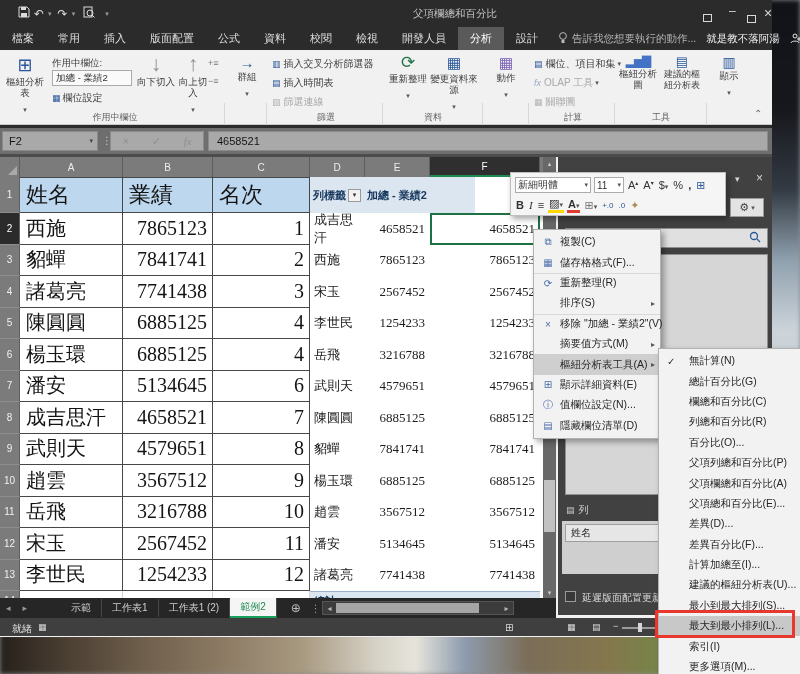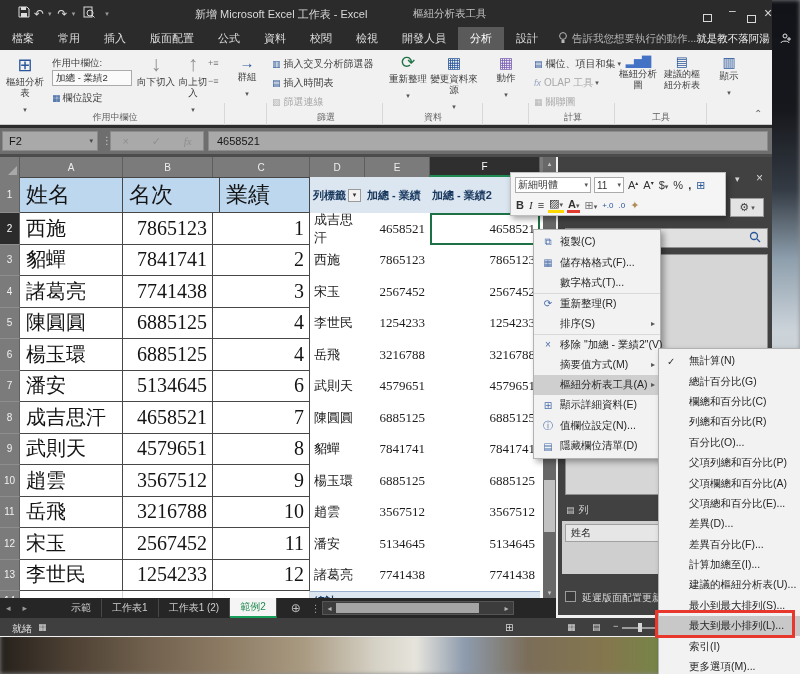"新增 Microsoft Excel 工作表 -" span.abs { html: <span>新增 Microsoft Excel 工作表 - Excel</span> -> none }
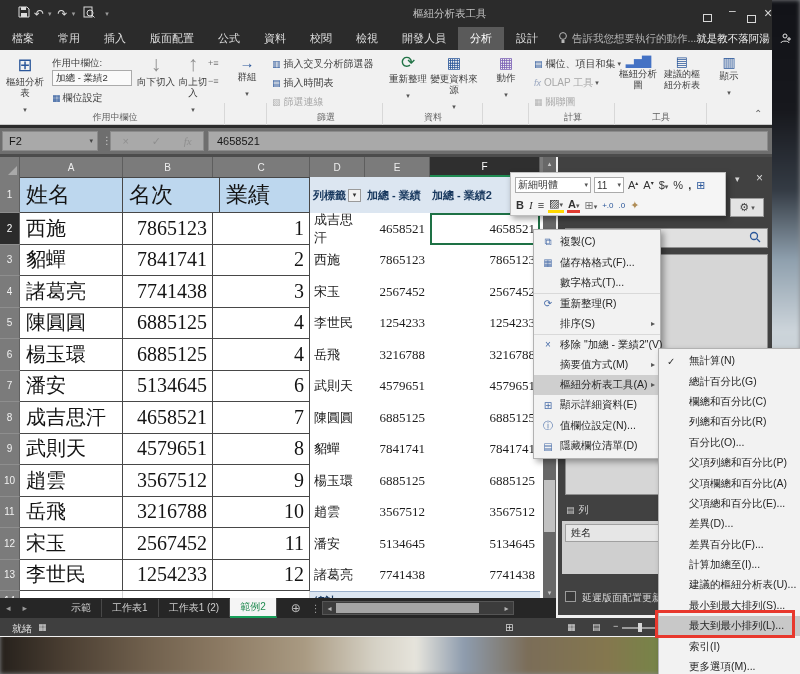"樞紐分析表工具" span.abs { text: 樞紐分析表工具 -> 父項欄總和百分比 }
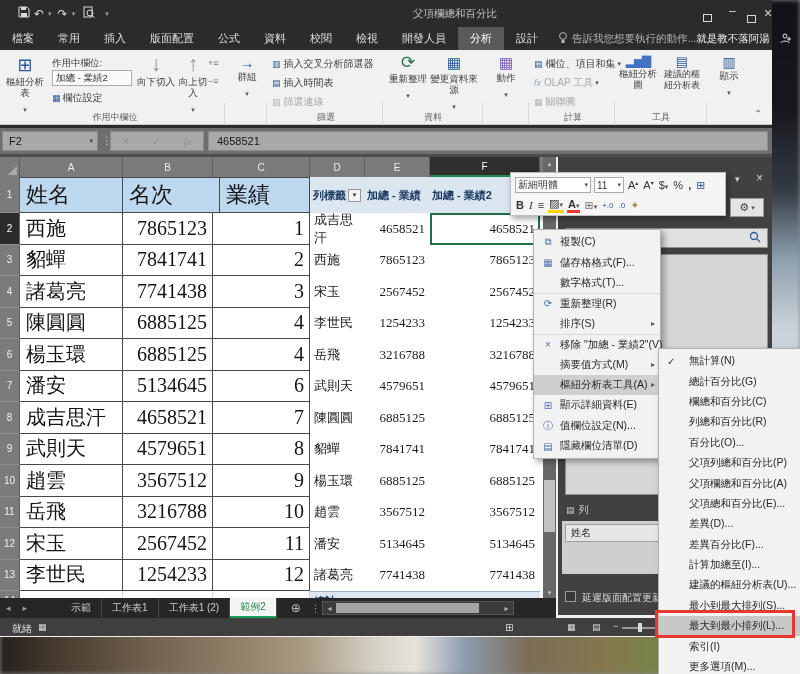"就是教不落阿湯" span { margin-left: none -> 10px }
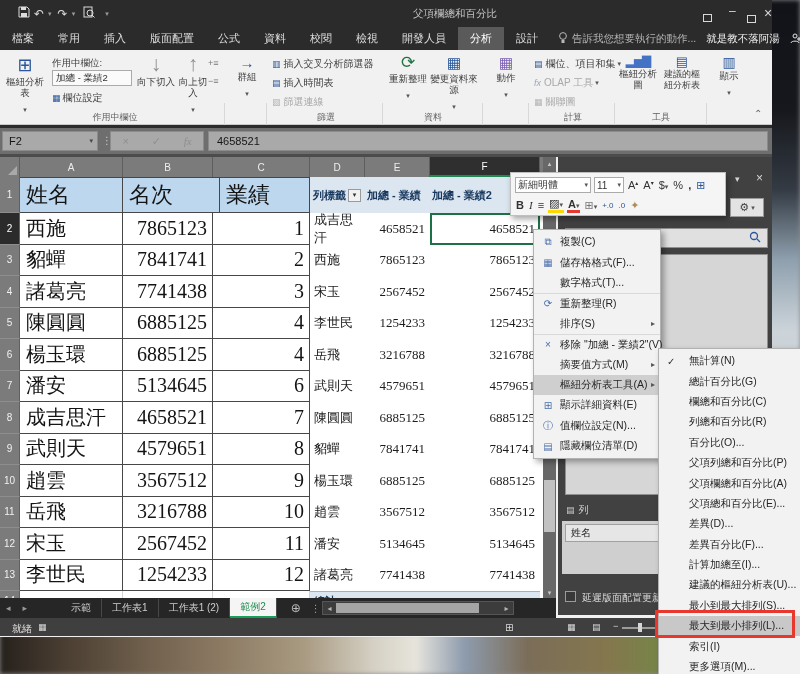"名次" div.c { order: before "業績" -> after "業績" }
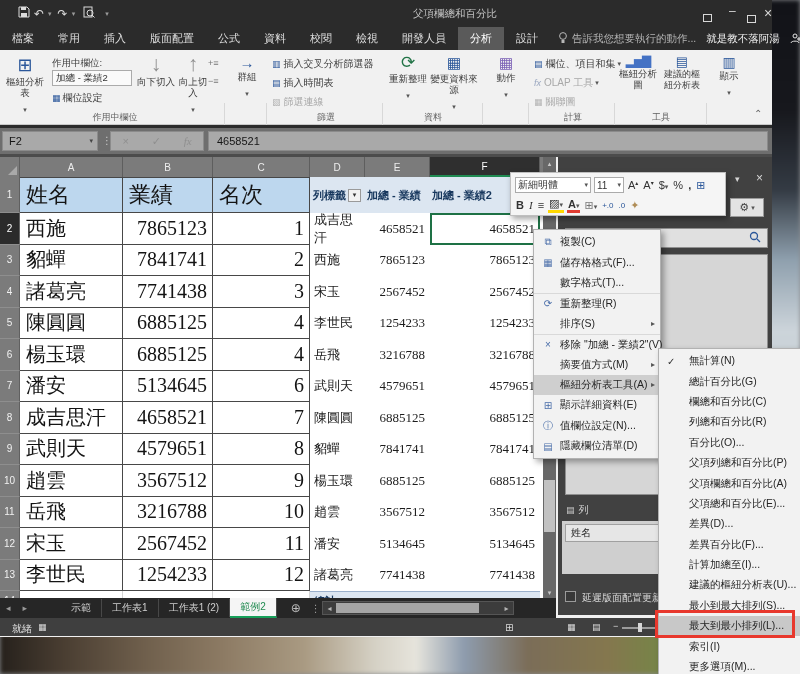"加總 - 業績" div.c { html: <div>加總 - 業績</div> -> none }
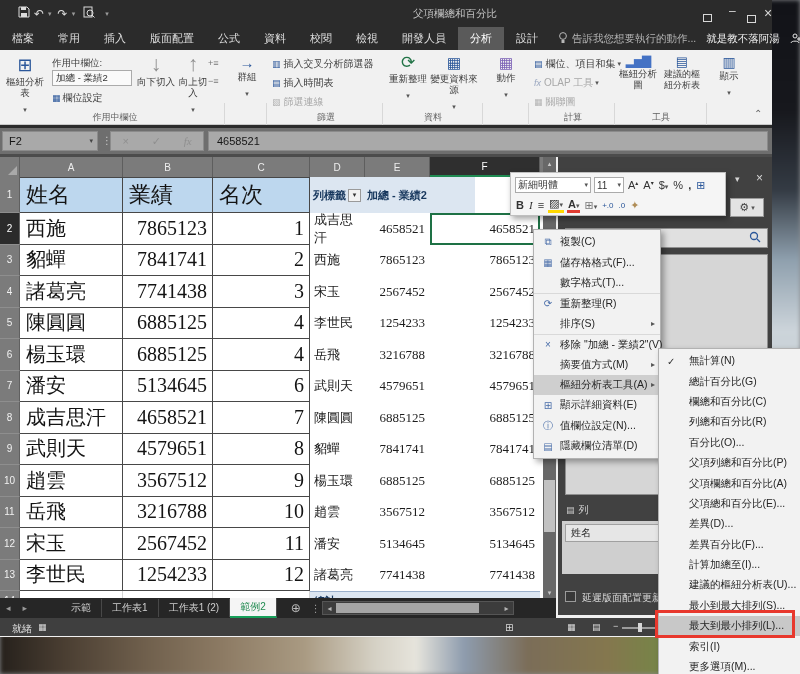"數字格式(T)..." div.mi { html: <div> <span></span> <span>數字格式(T)...</span> <span></span> </div> -> none }
